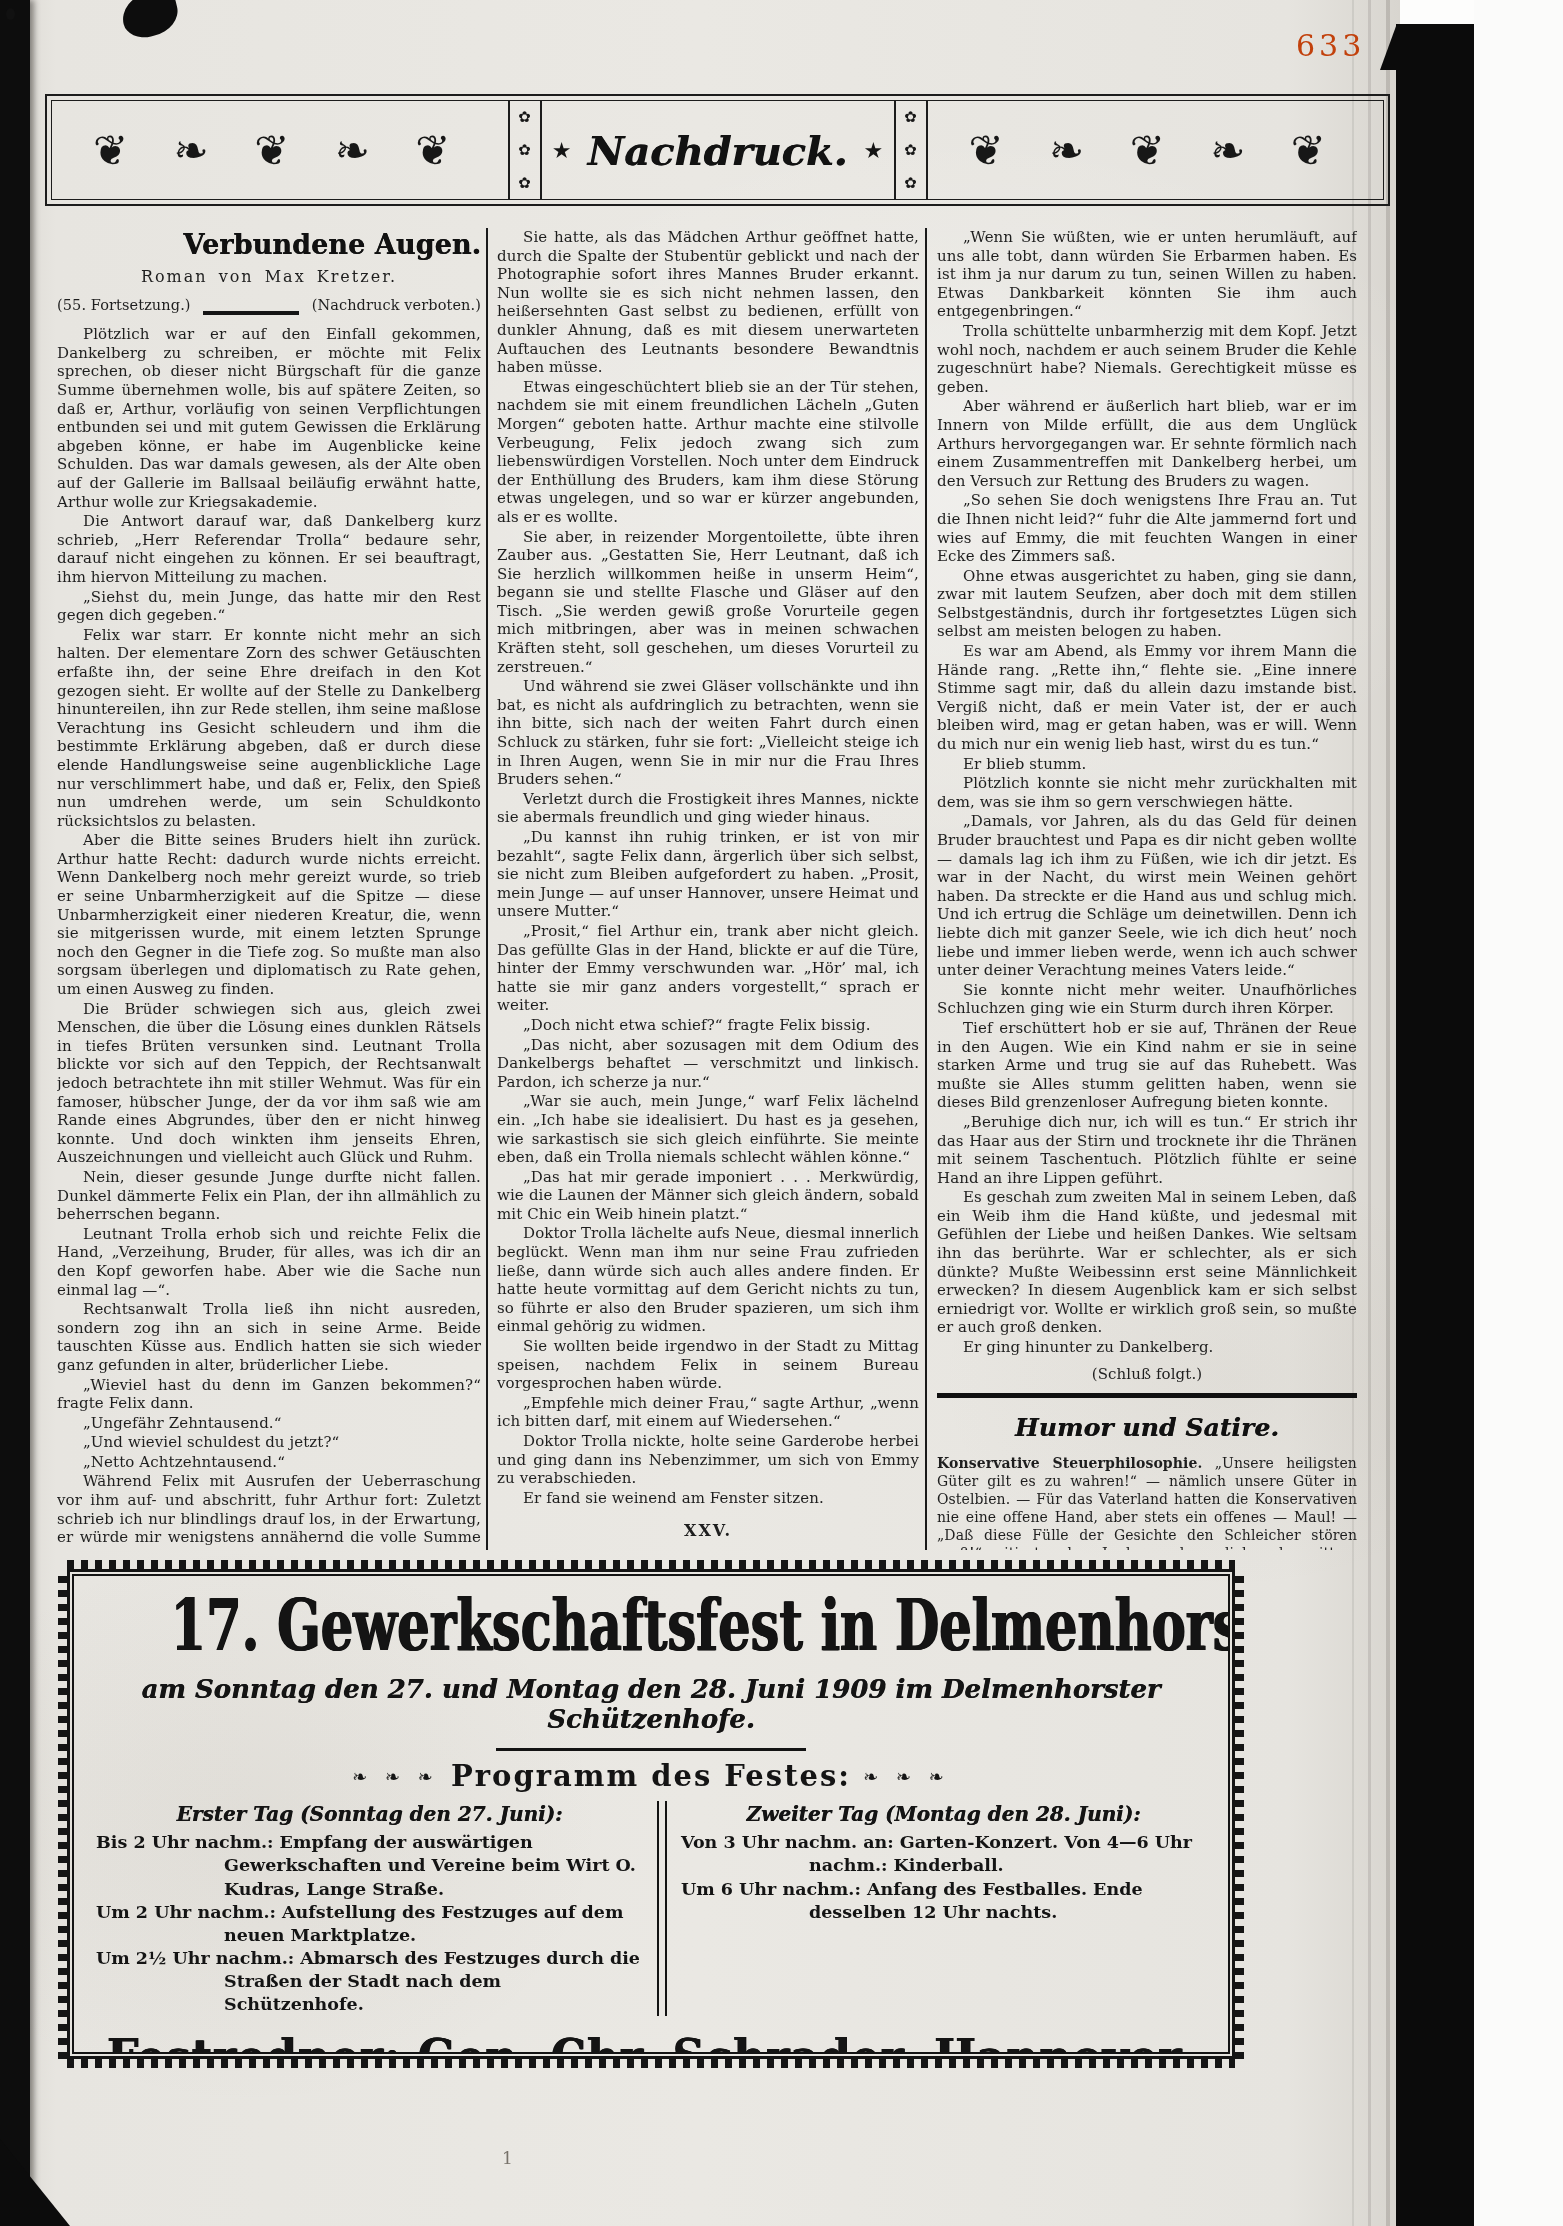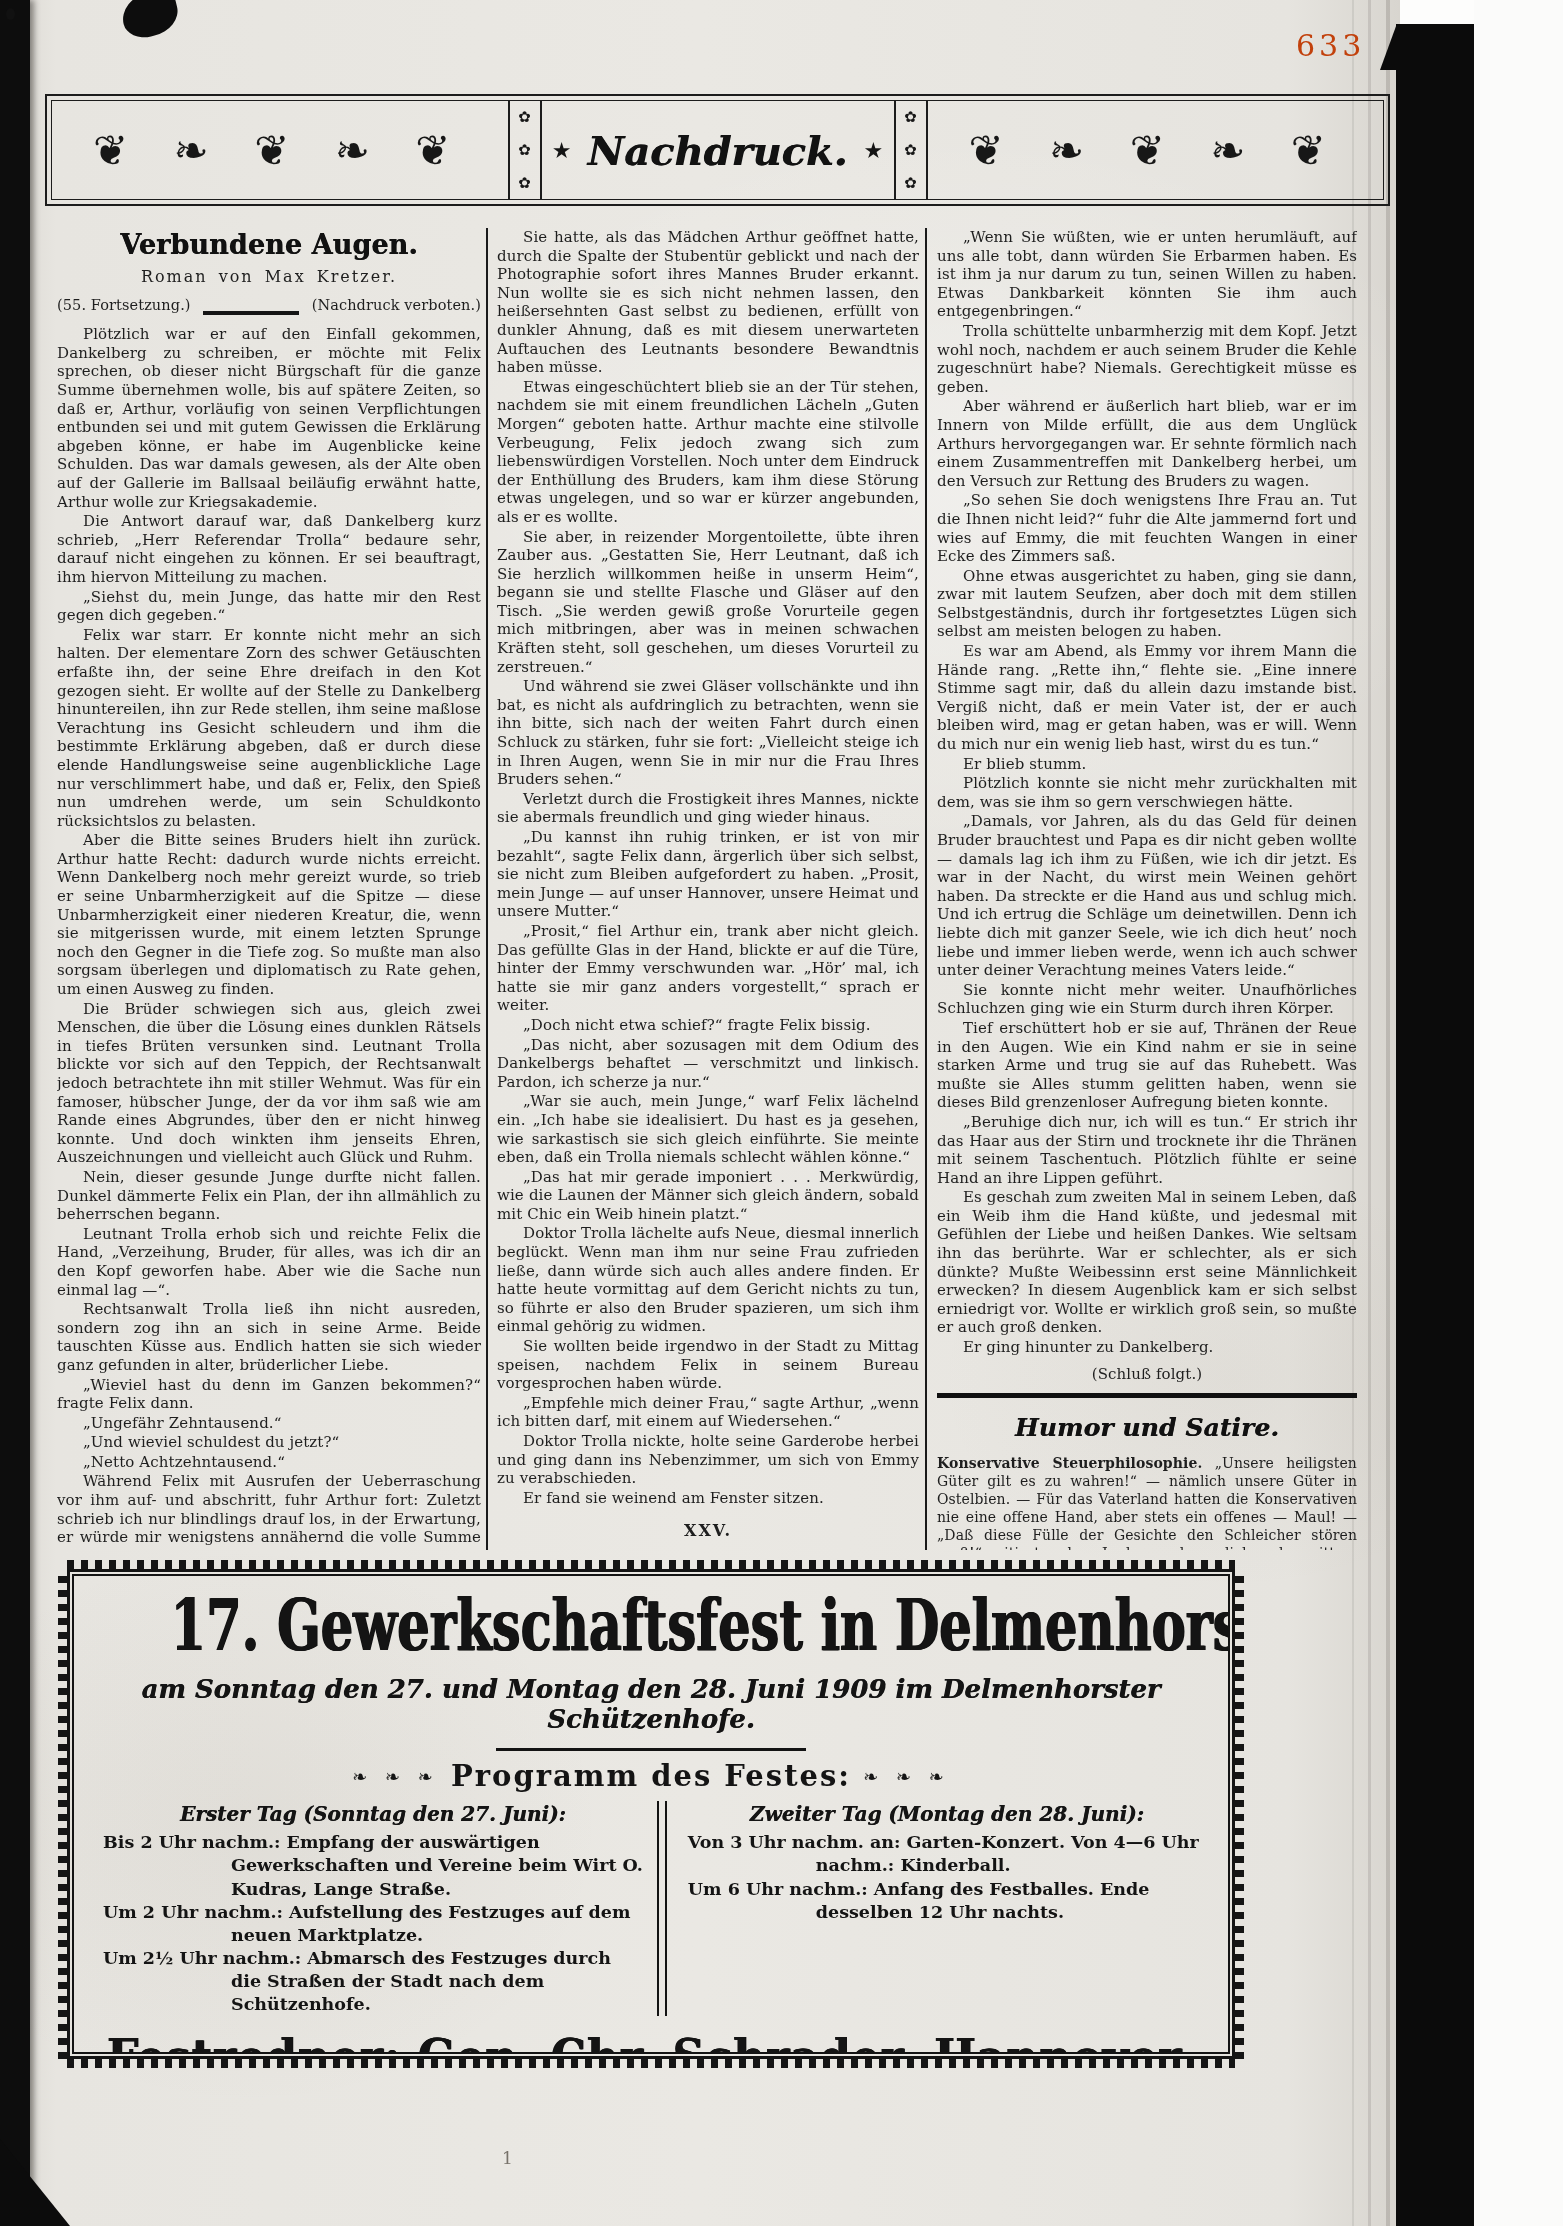"Verbundene Augen." .novel-title { text-align: center -> right }
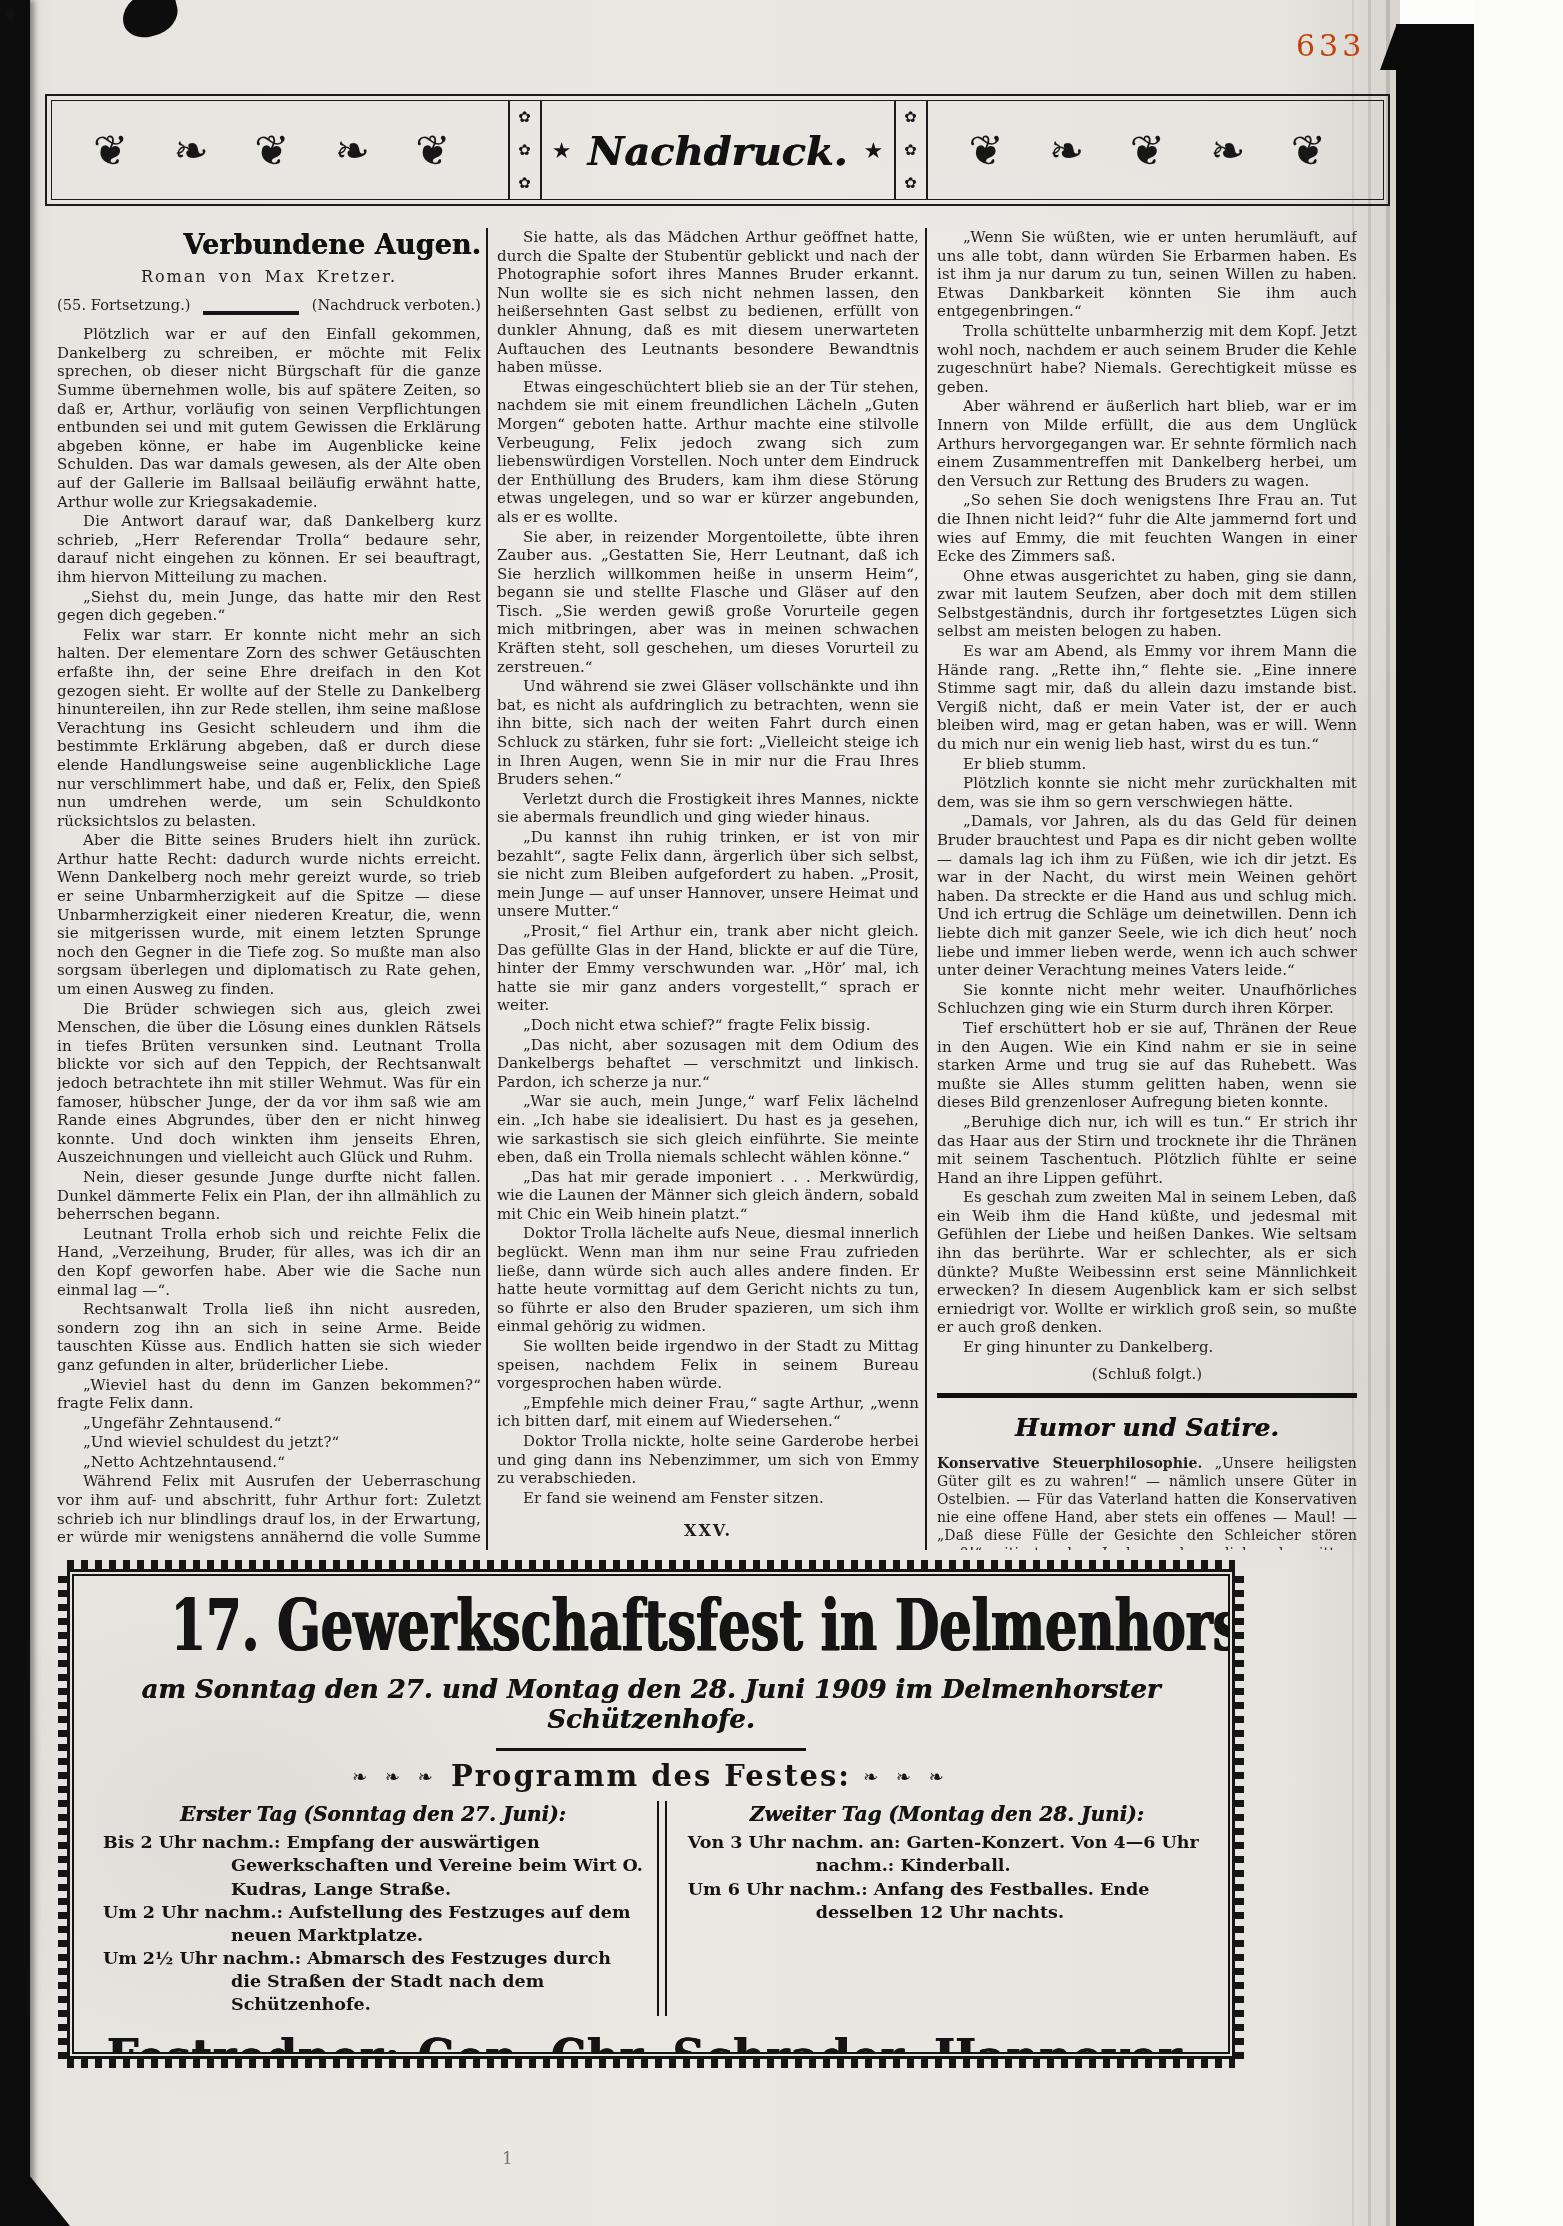"Erster Tag (Sonntag den 27." .prog-col { margin-left: 7px -> none }
